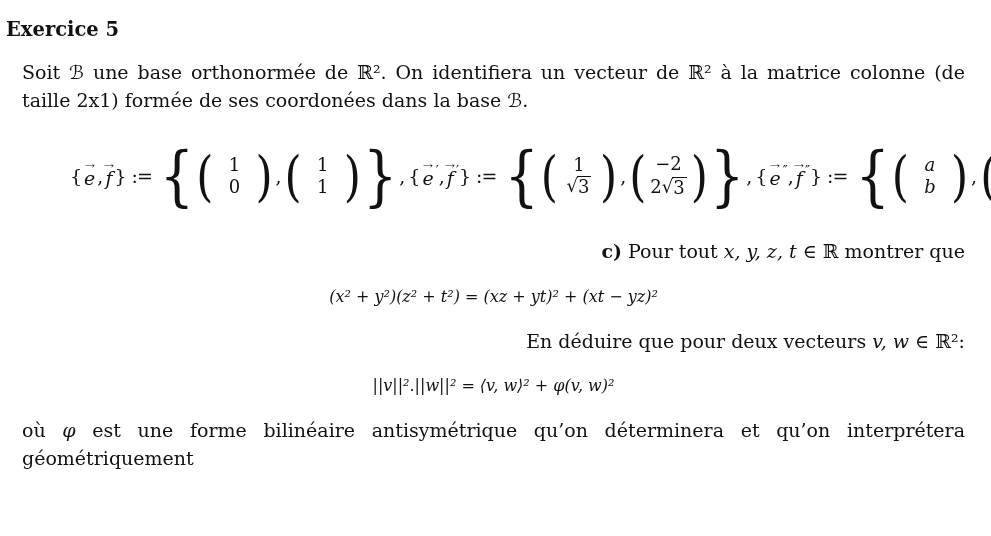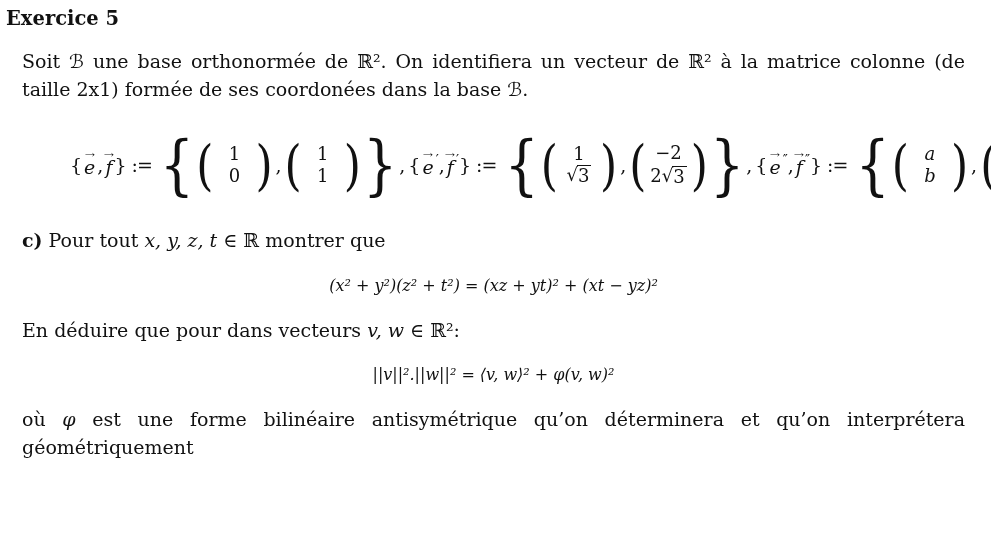"Exercice 5" .page { padding: 5px 10px 0 6px -> 16px 10px 0 6px }
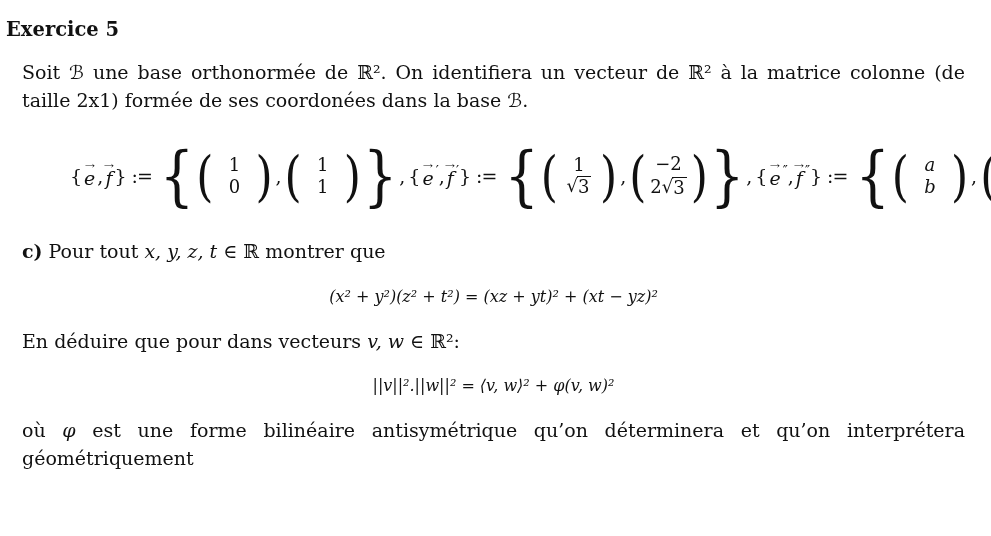"c) Pour tout x, y," p.noj { text-align: left -> right }
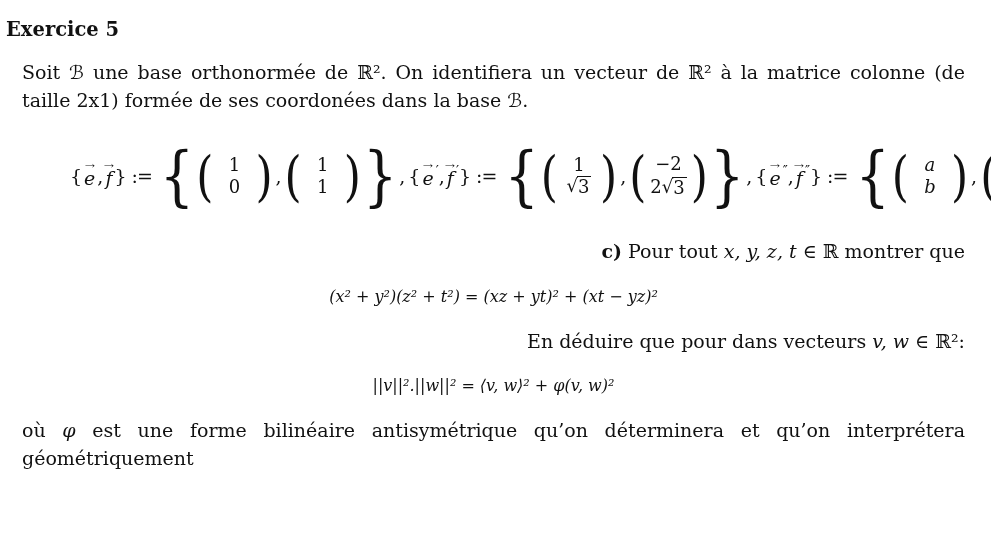"En déduire que pour dans" span { text: dans -> deux }
